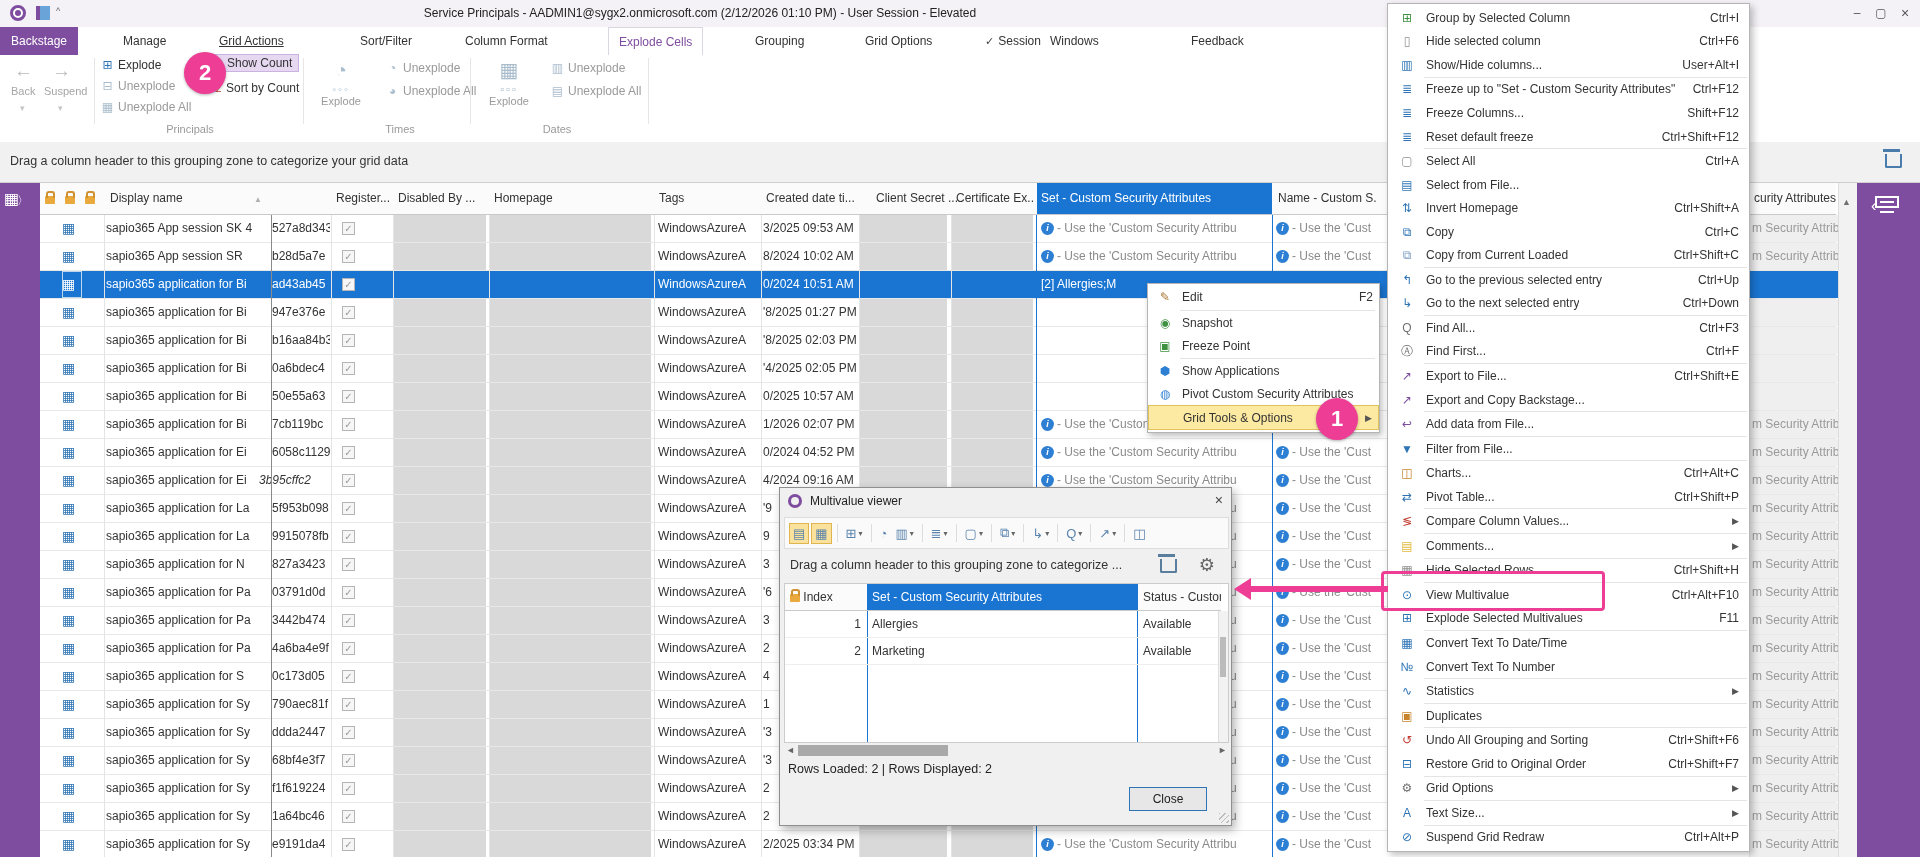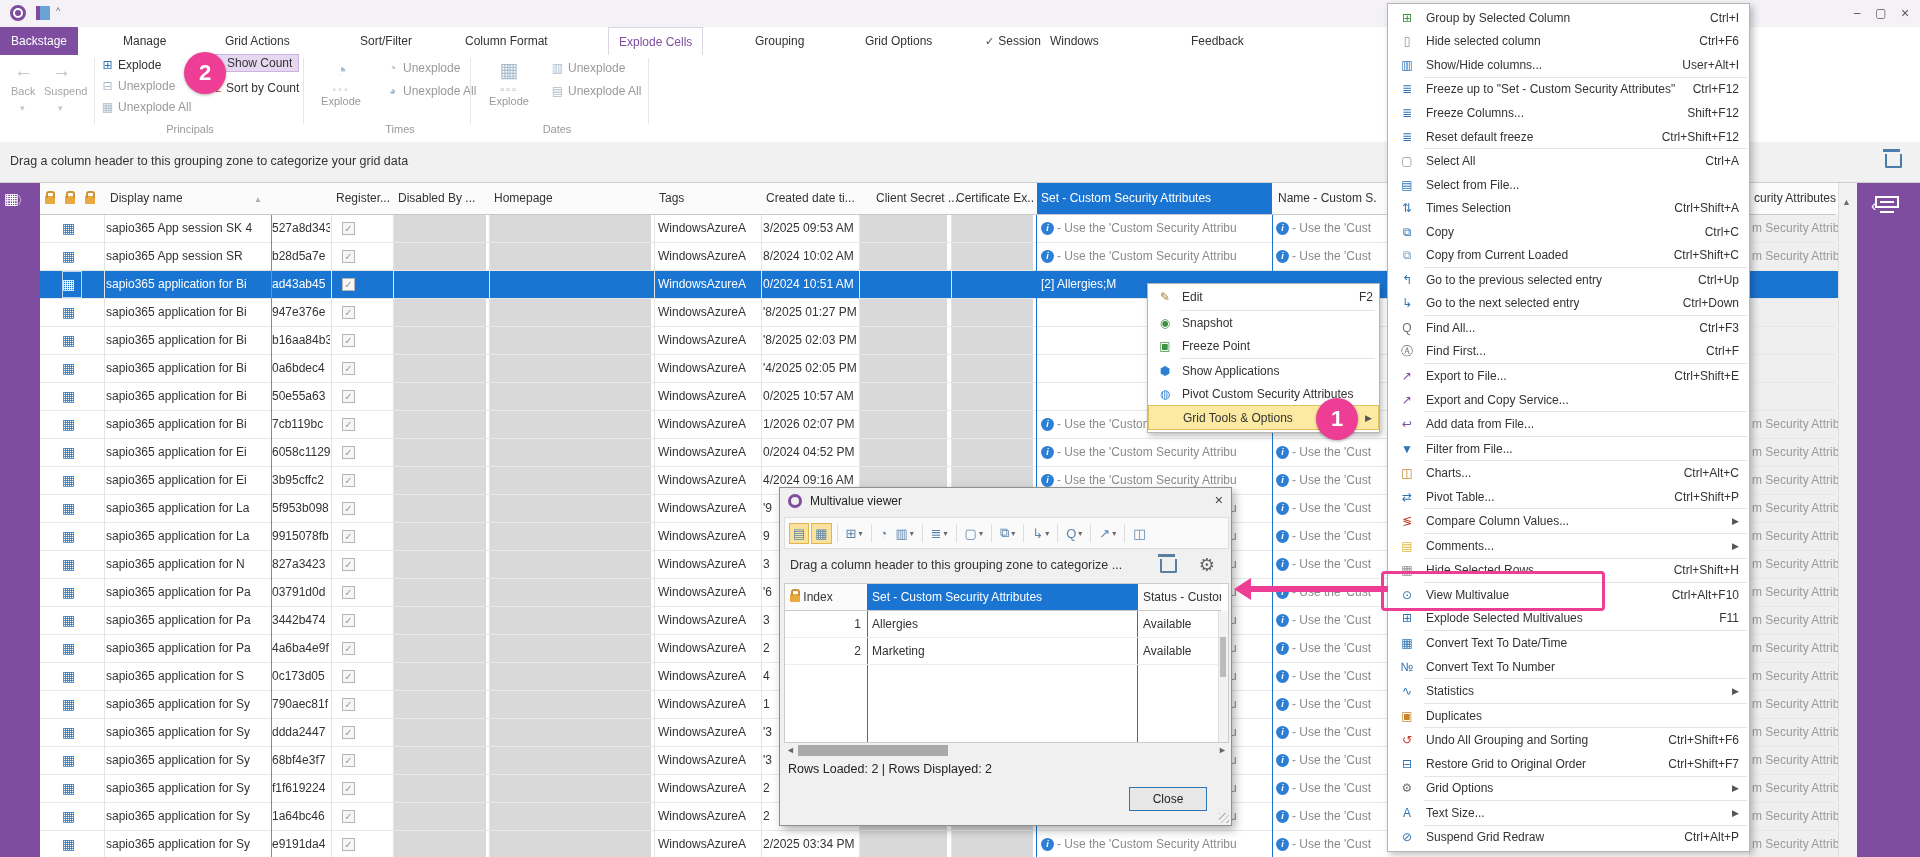"Service Principals -" div { html: none -> <div>Service Principals - AADMIN1@sygx2.onmicrosoft.com (2/12/2026 01:10 PM) - User Session - Elevated</div> }
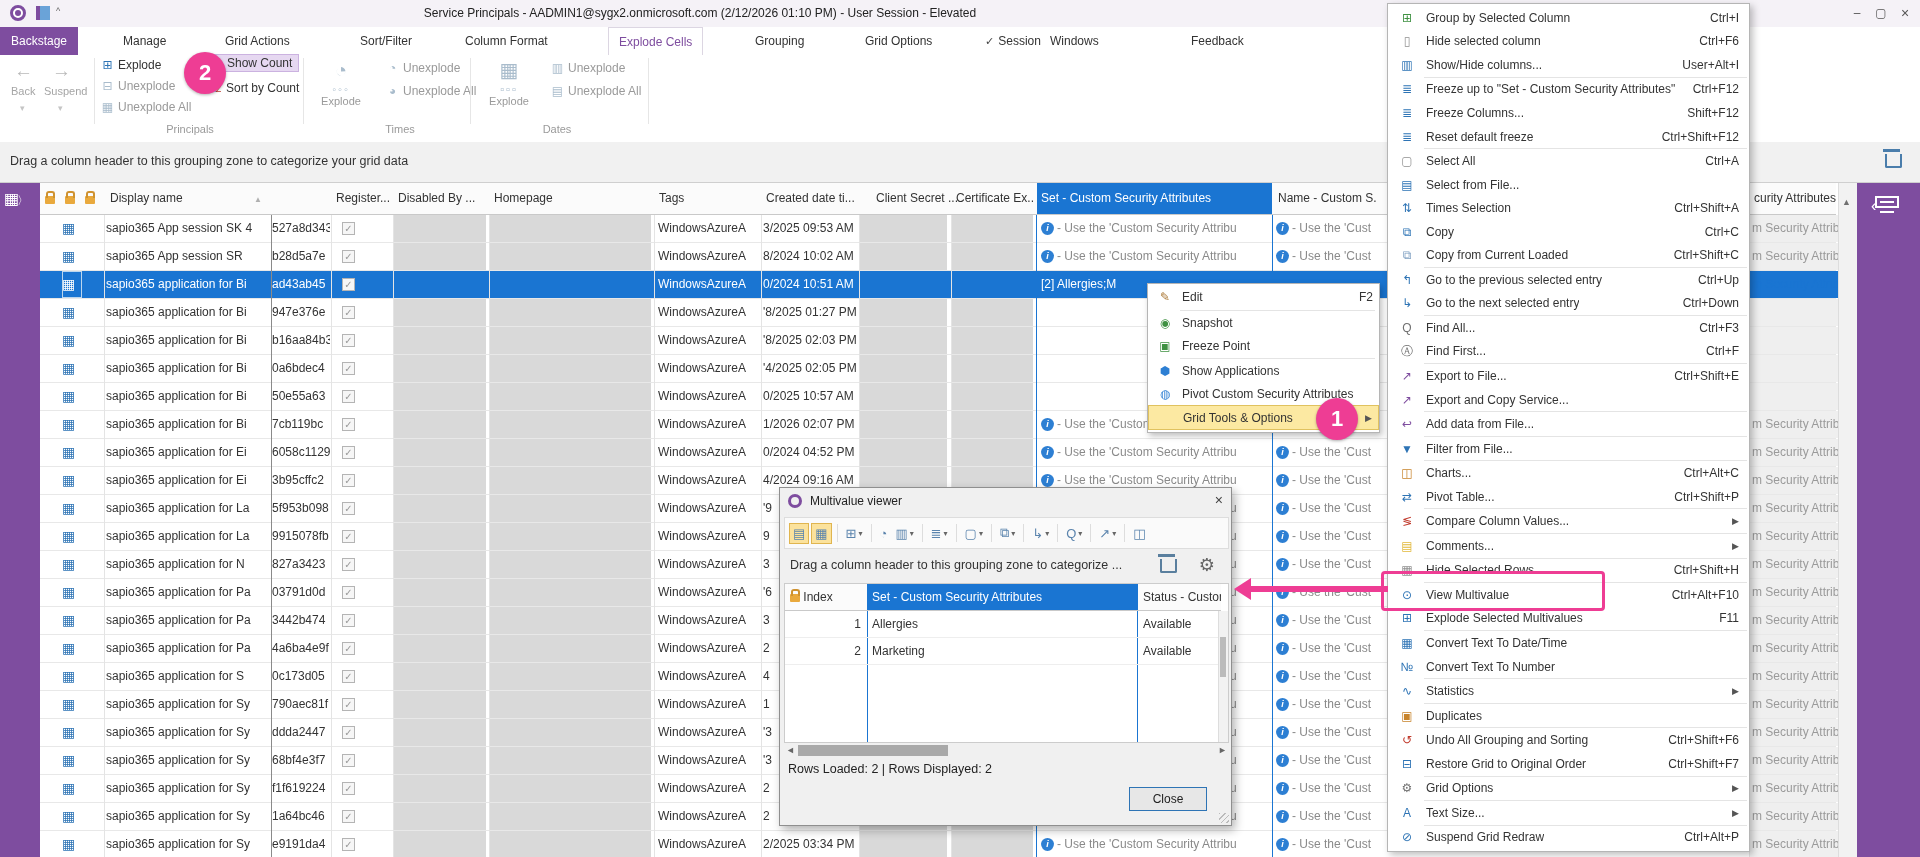"Grid Actions" div.tab { left: 215px -> 209px; text-decoration: none -> underline }
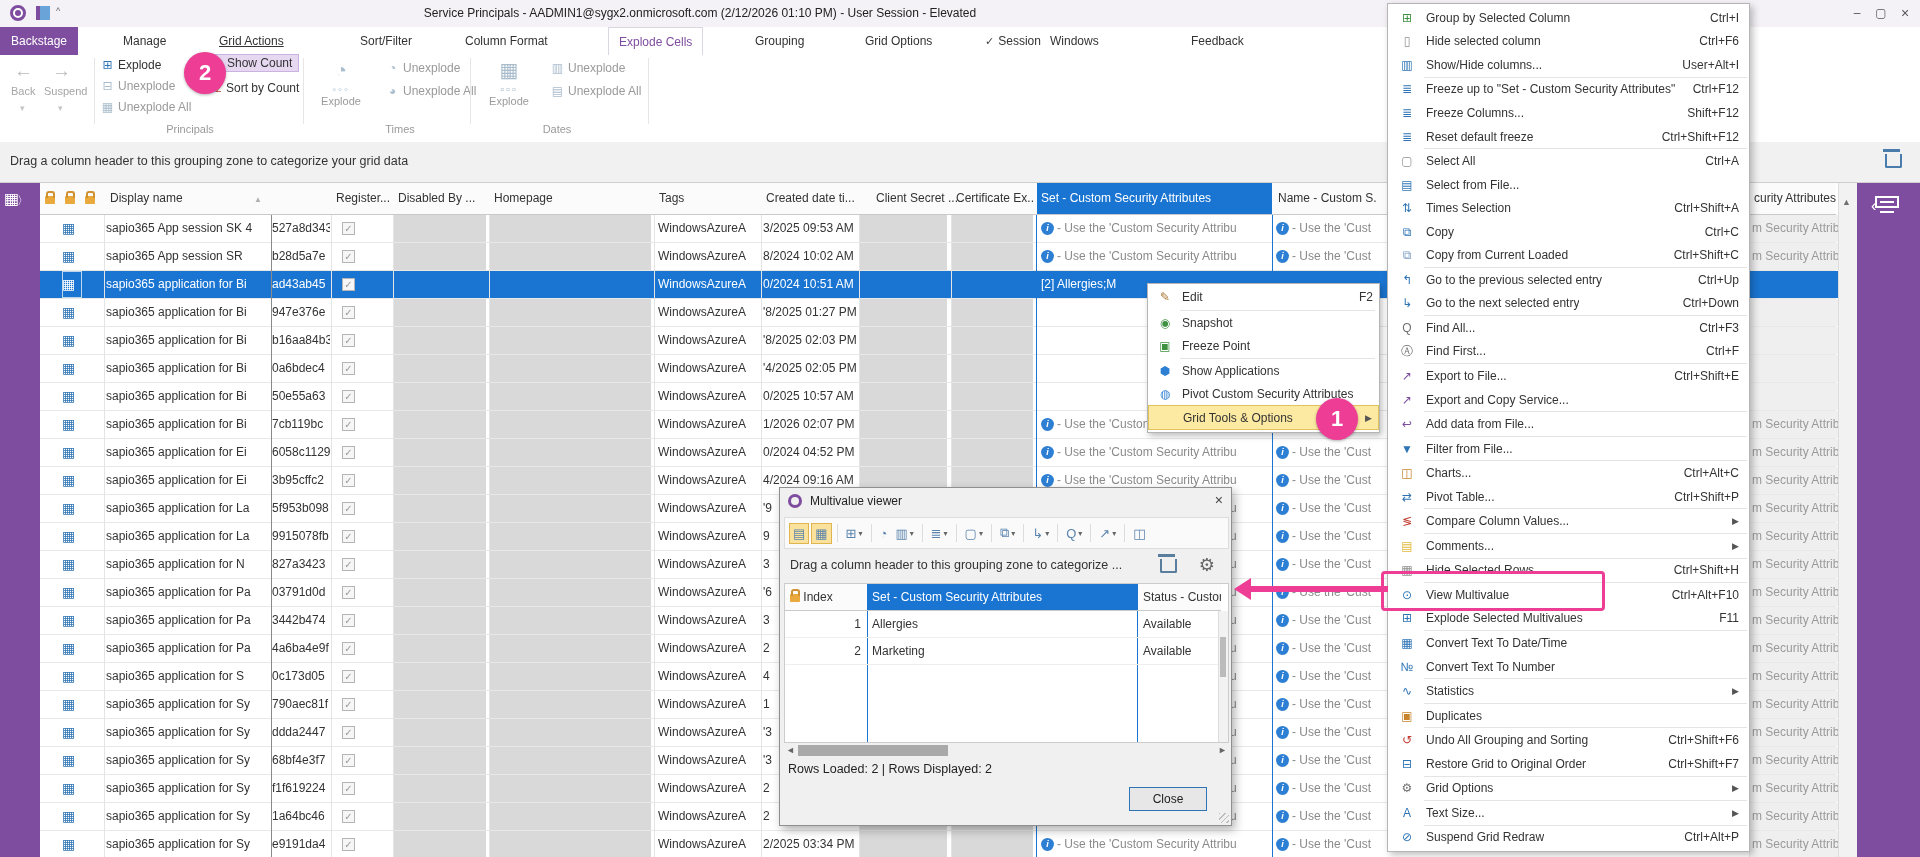"Times Selection" span.mi-lbl { text: Times Selection -> Invert Homepage }
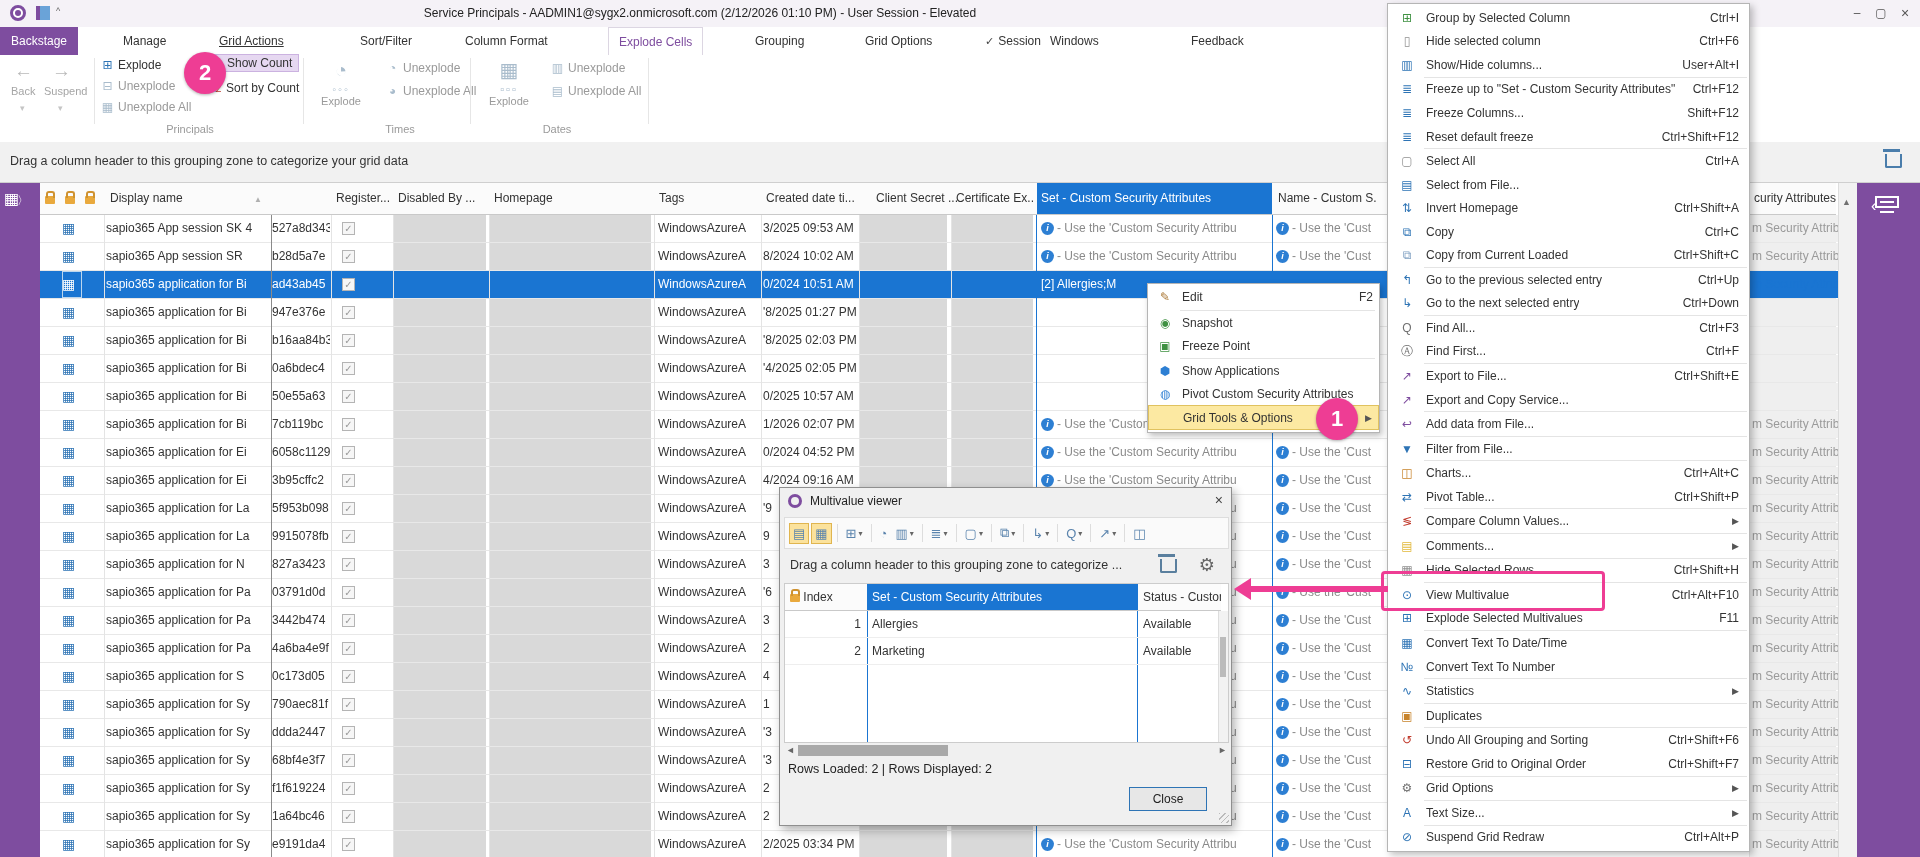"Export and Copy Service..." span.mi-lbl { text: Service -> Backstage }
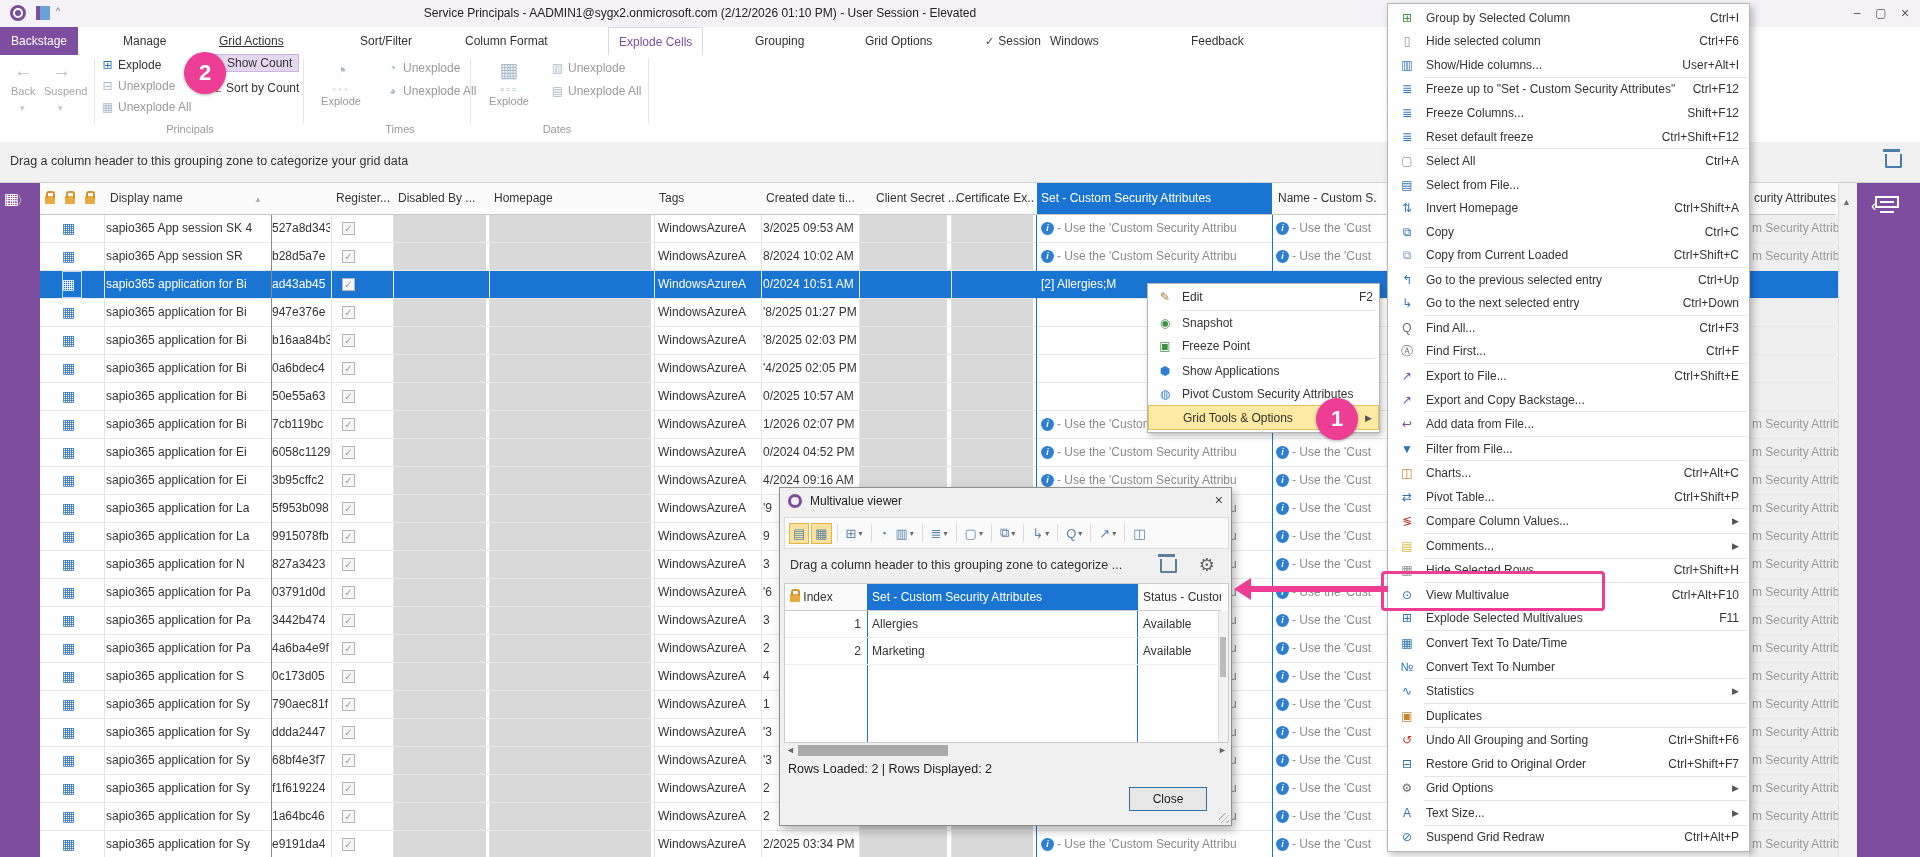"3b95cffc2" div.cell { font-style: none -> italic; left: 232px -> 219px }
